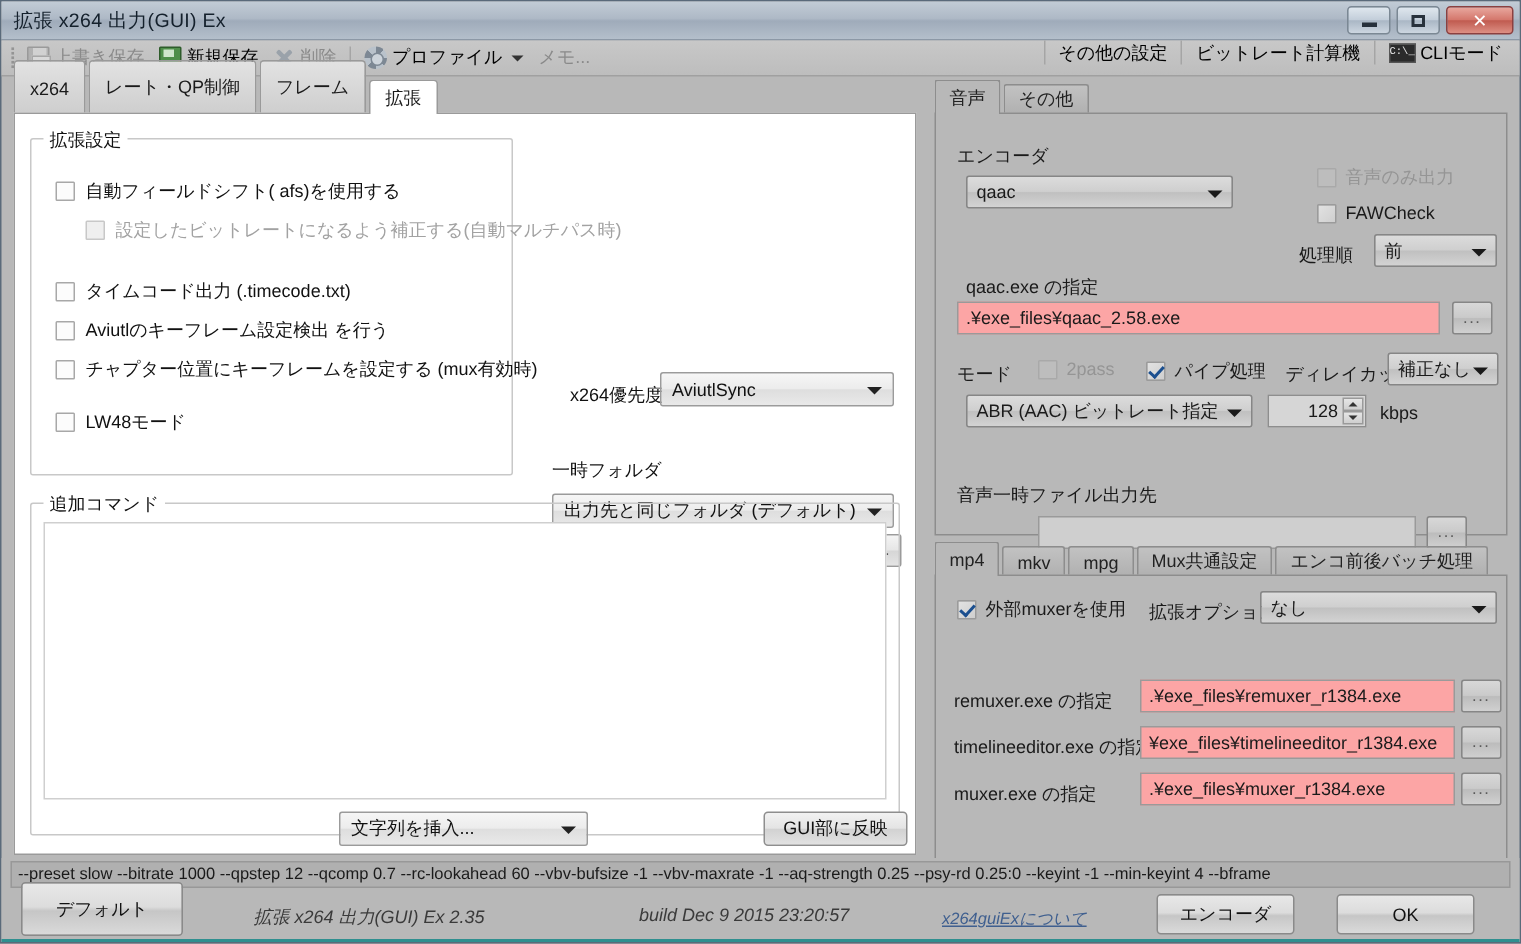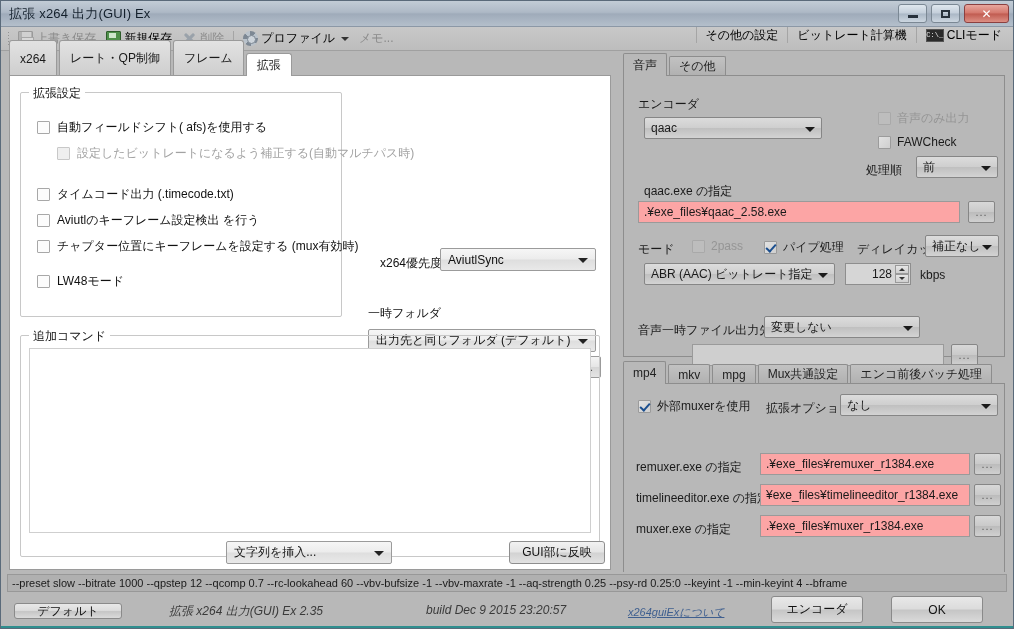"変更しない" div.rcombo { html: <div> <span>変更しない</span> </div> -> none }
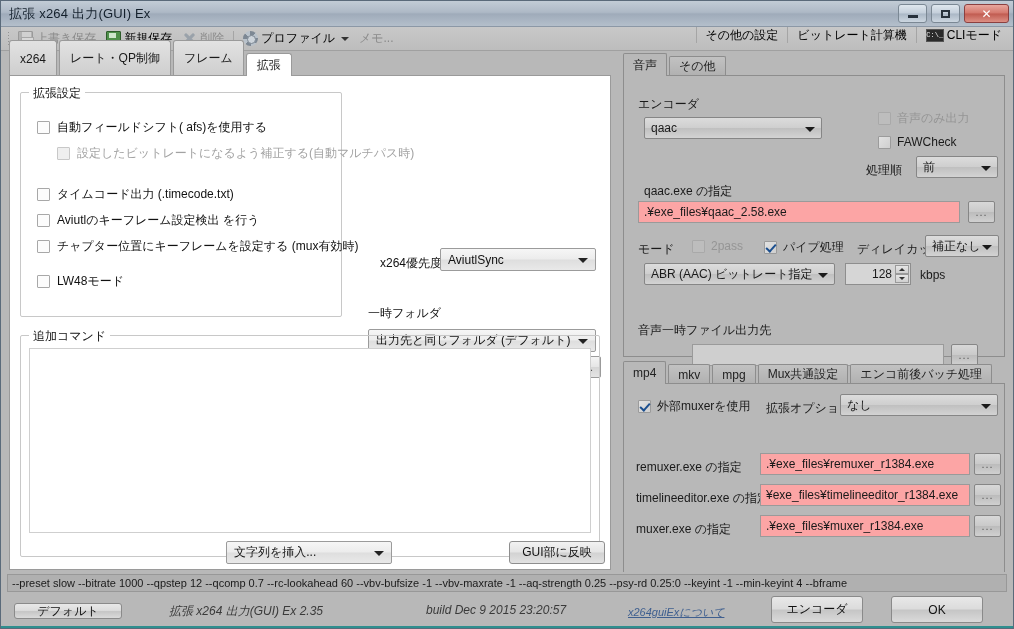"デフォルト" div.bbtn { height: 16px -> 36px; top: 31px -> 16px }
